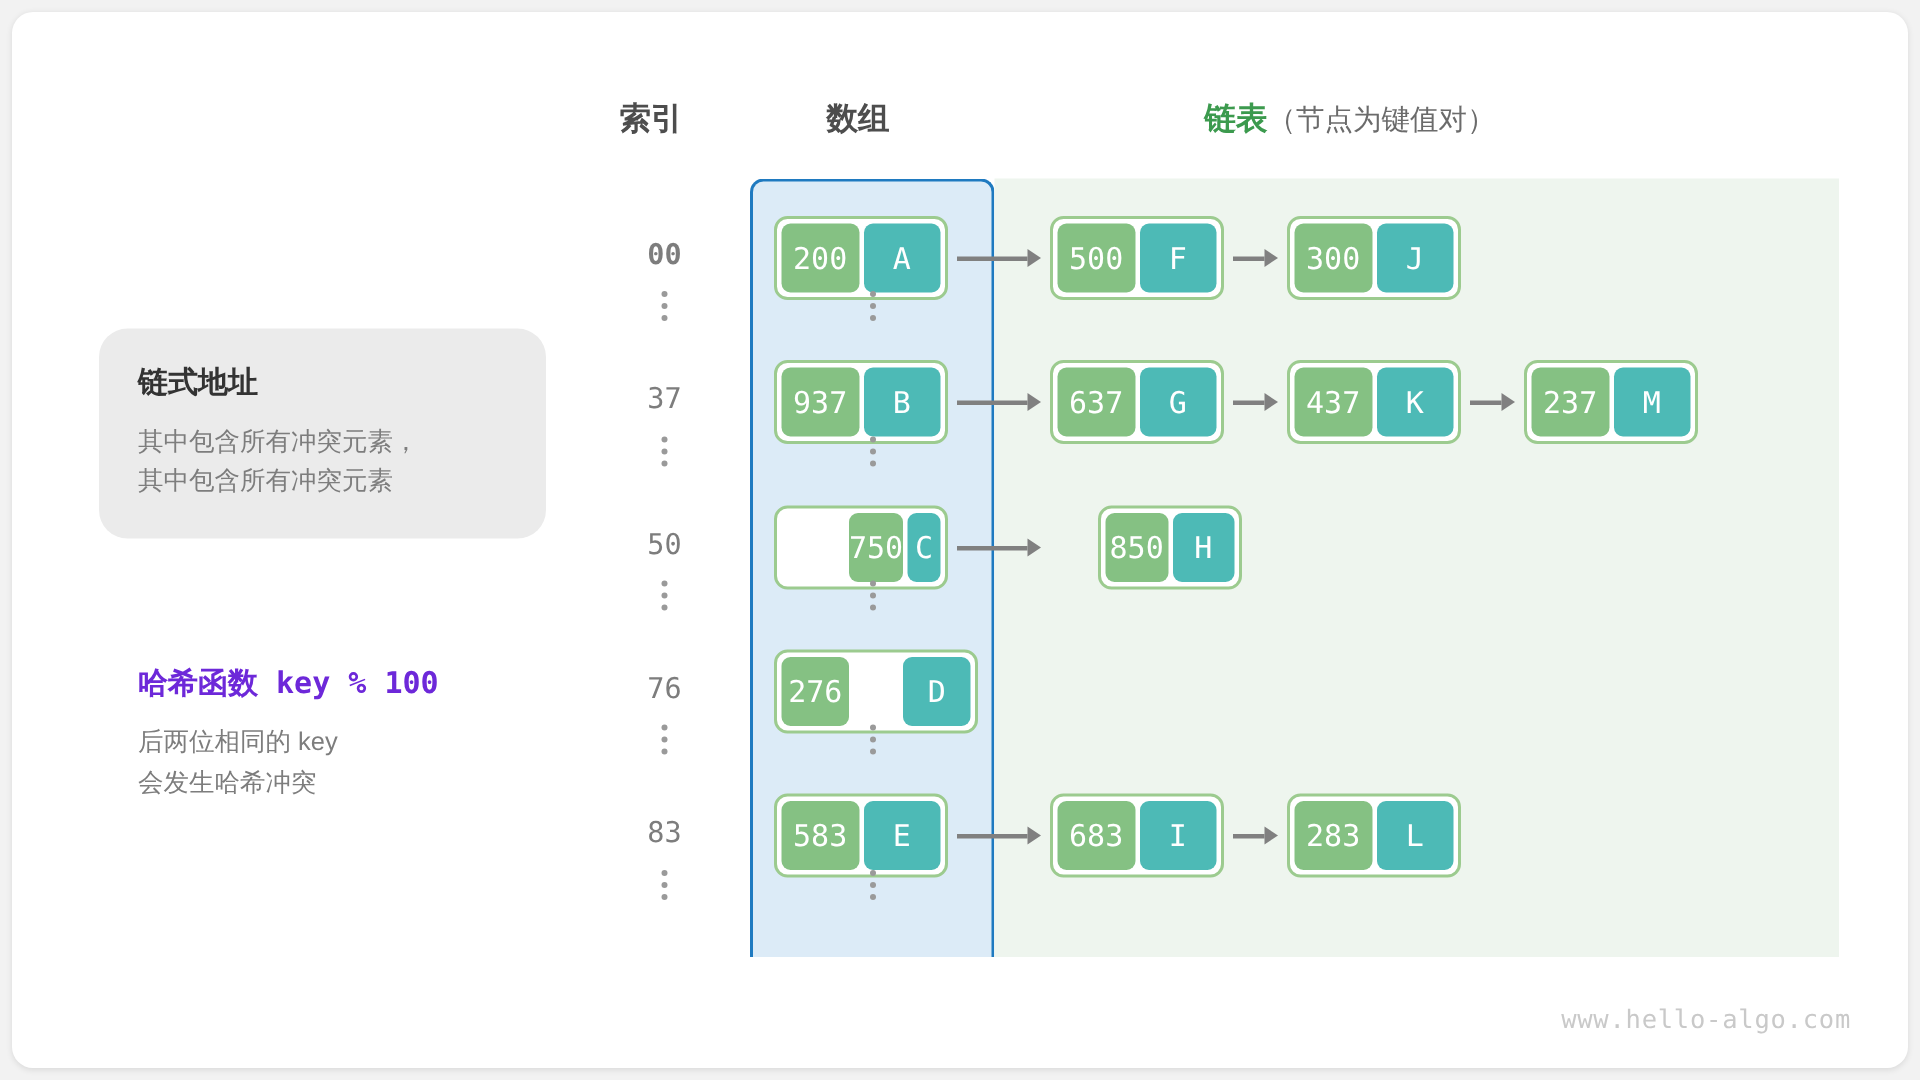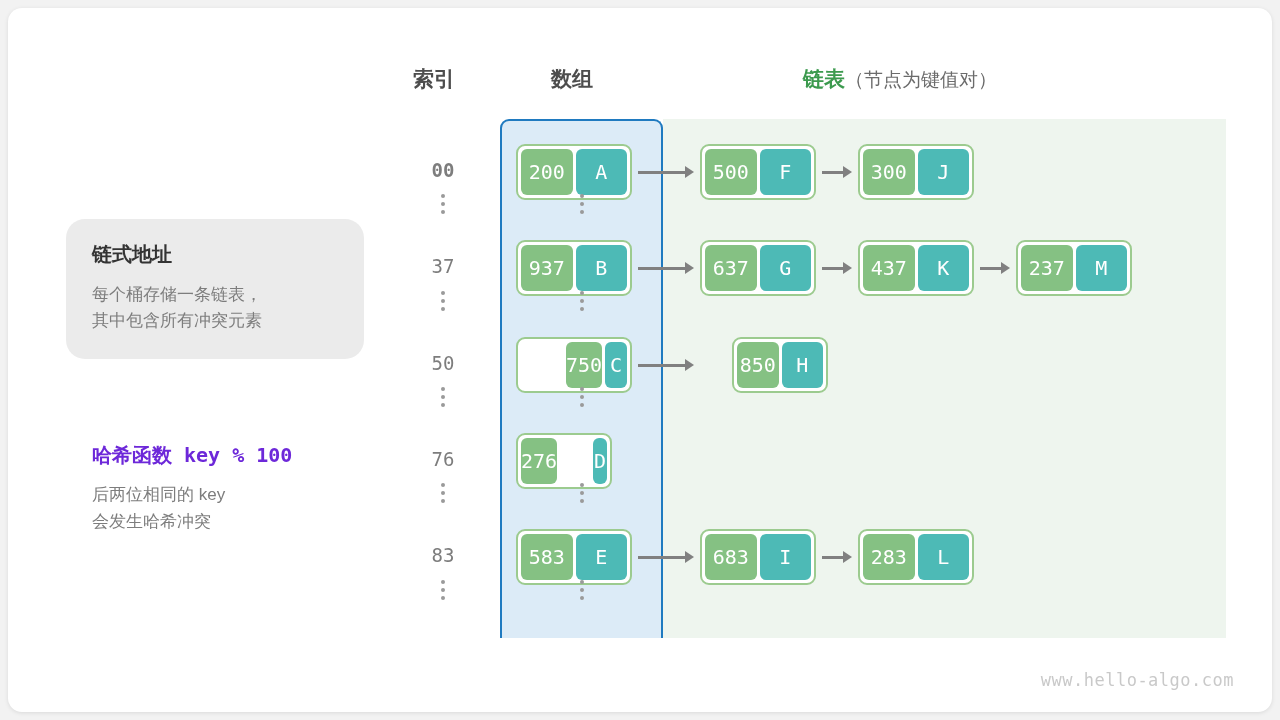"每个桶存储一条链表，" div { text: 每个桶存储一条链表 -> 其中包含所有冲突元素 }
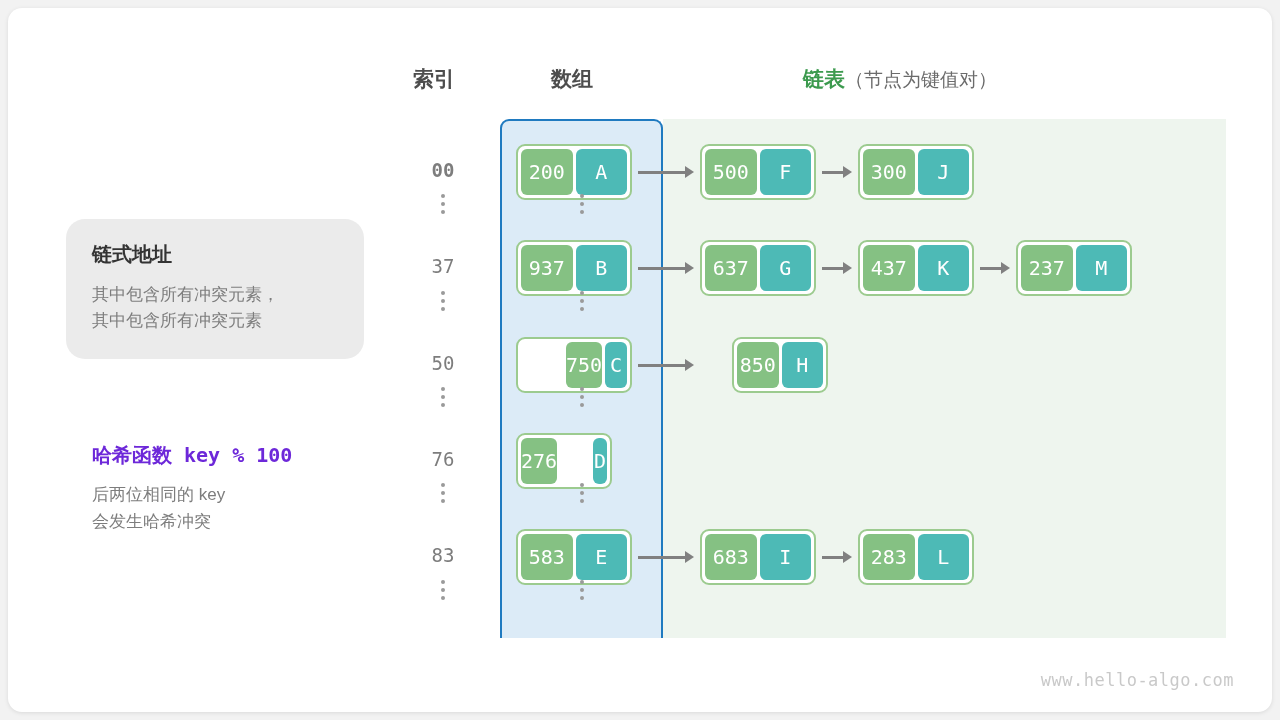"276" div.node { width: 96px -> 136px }
